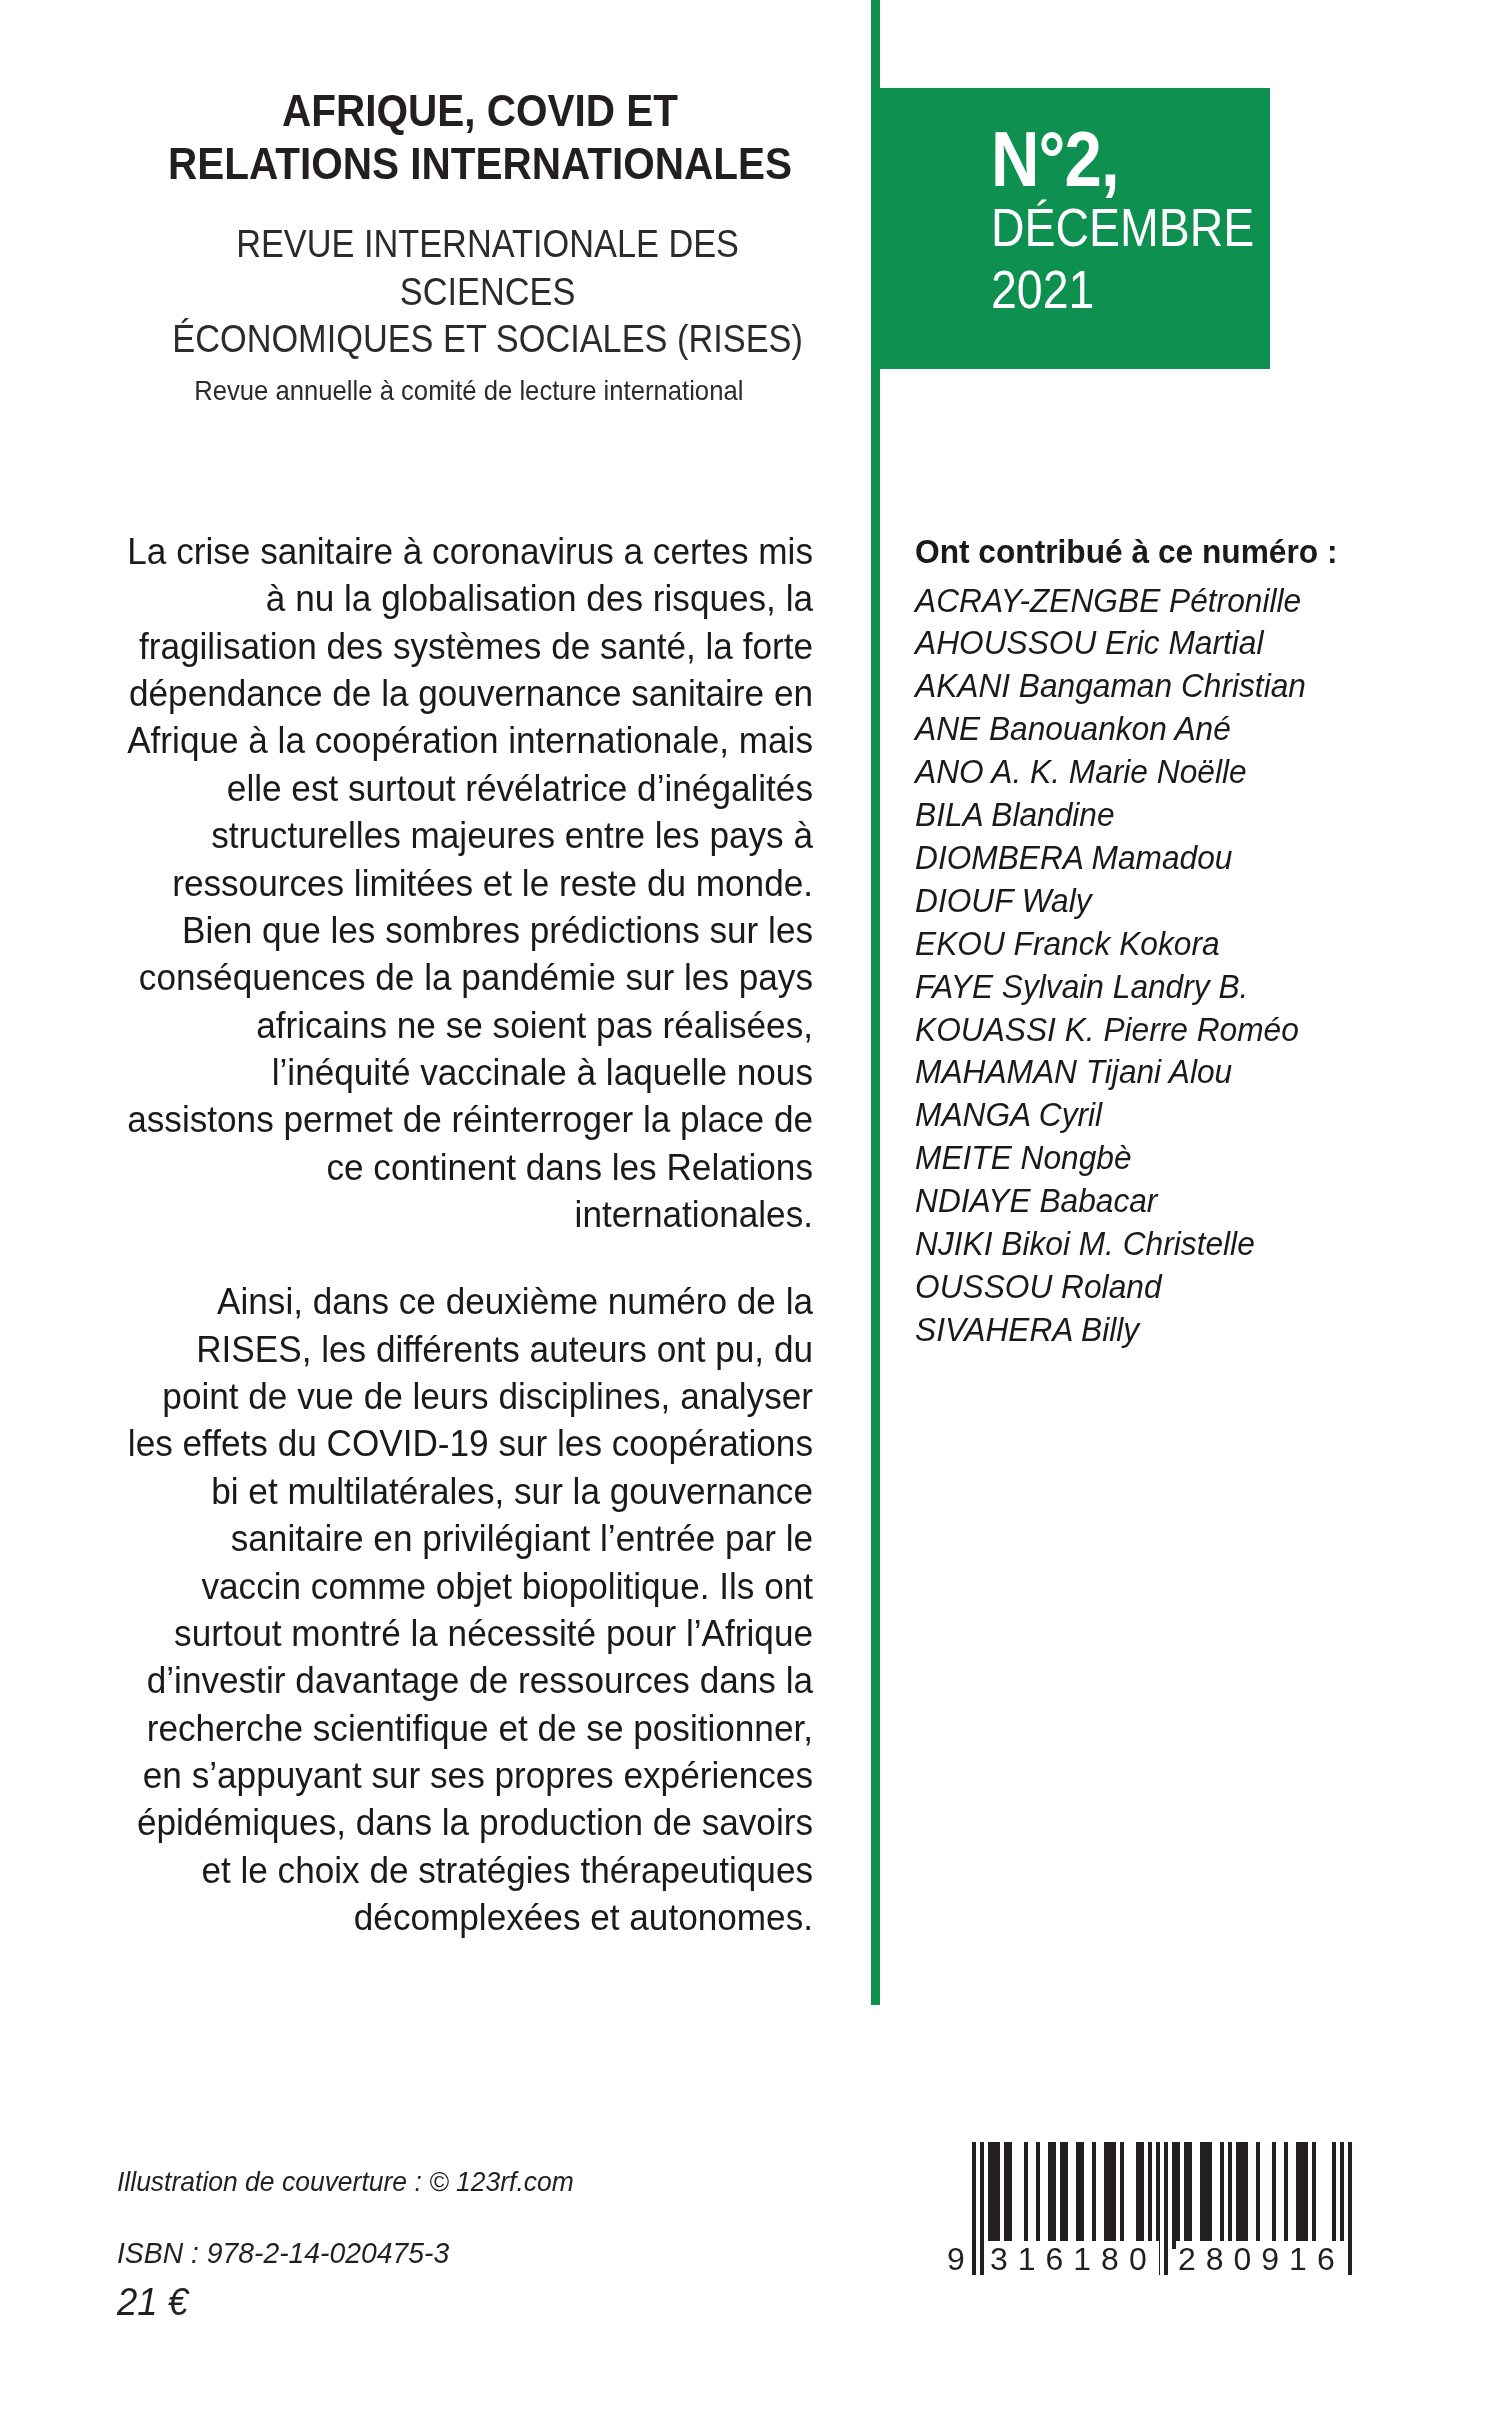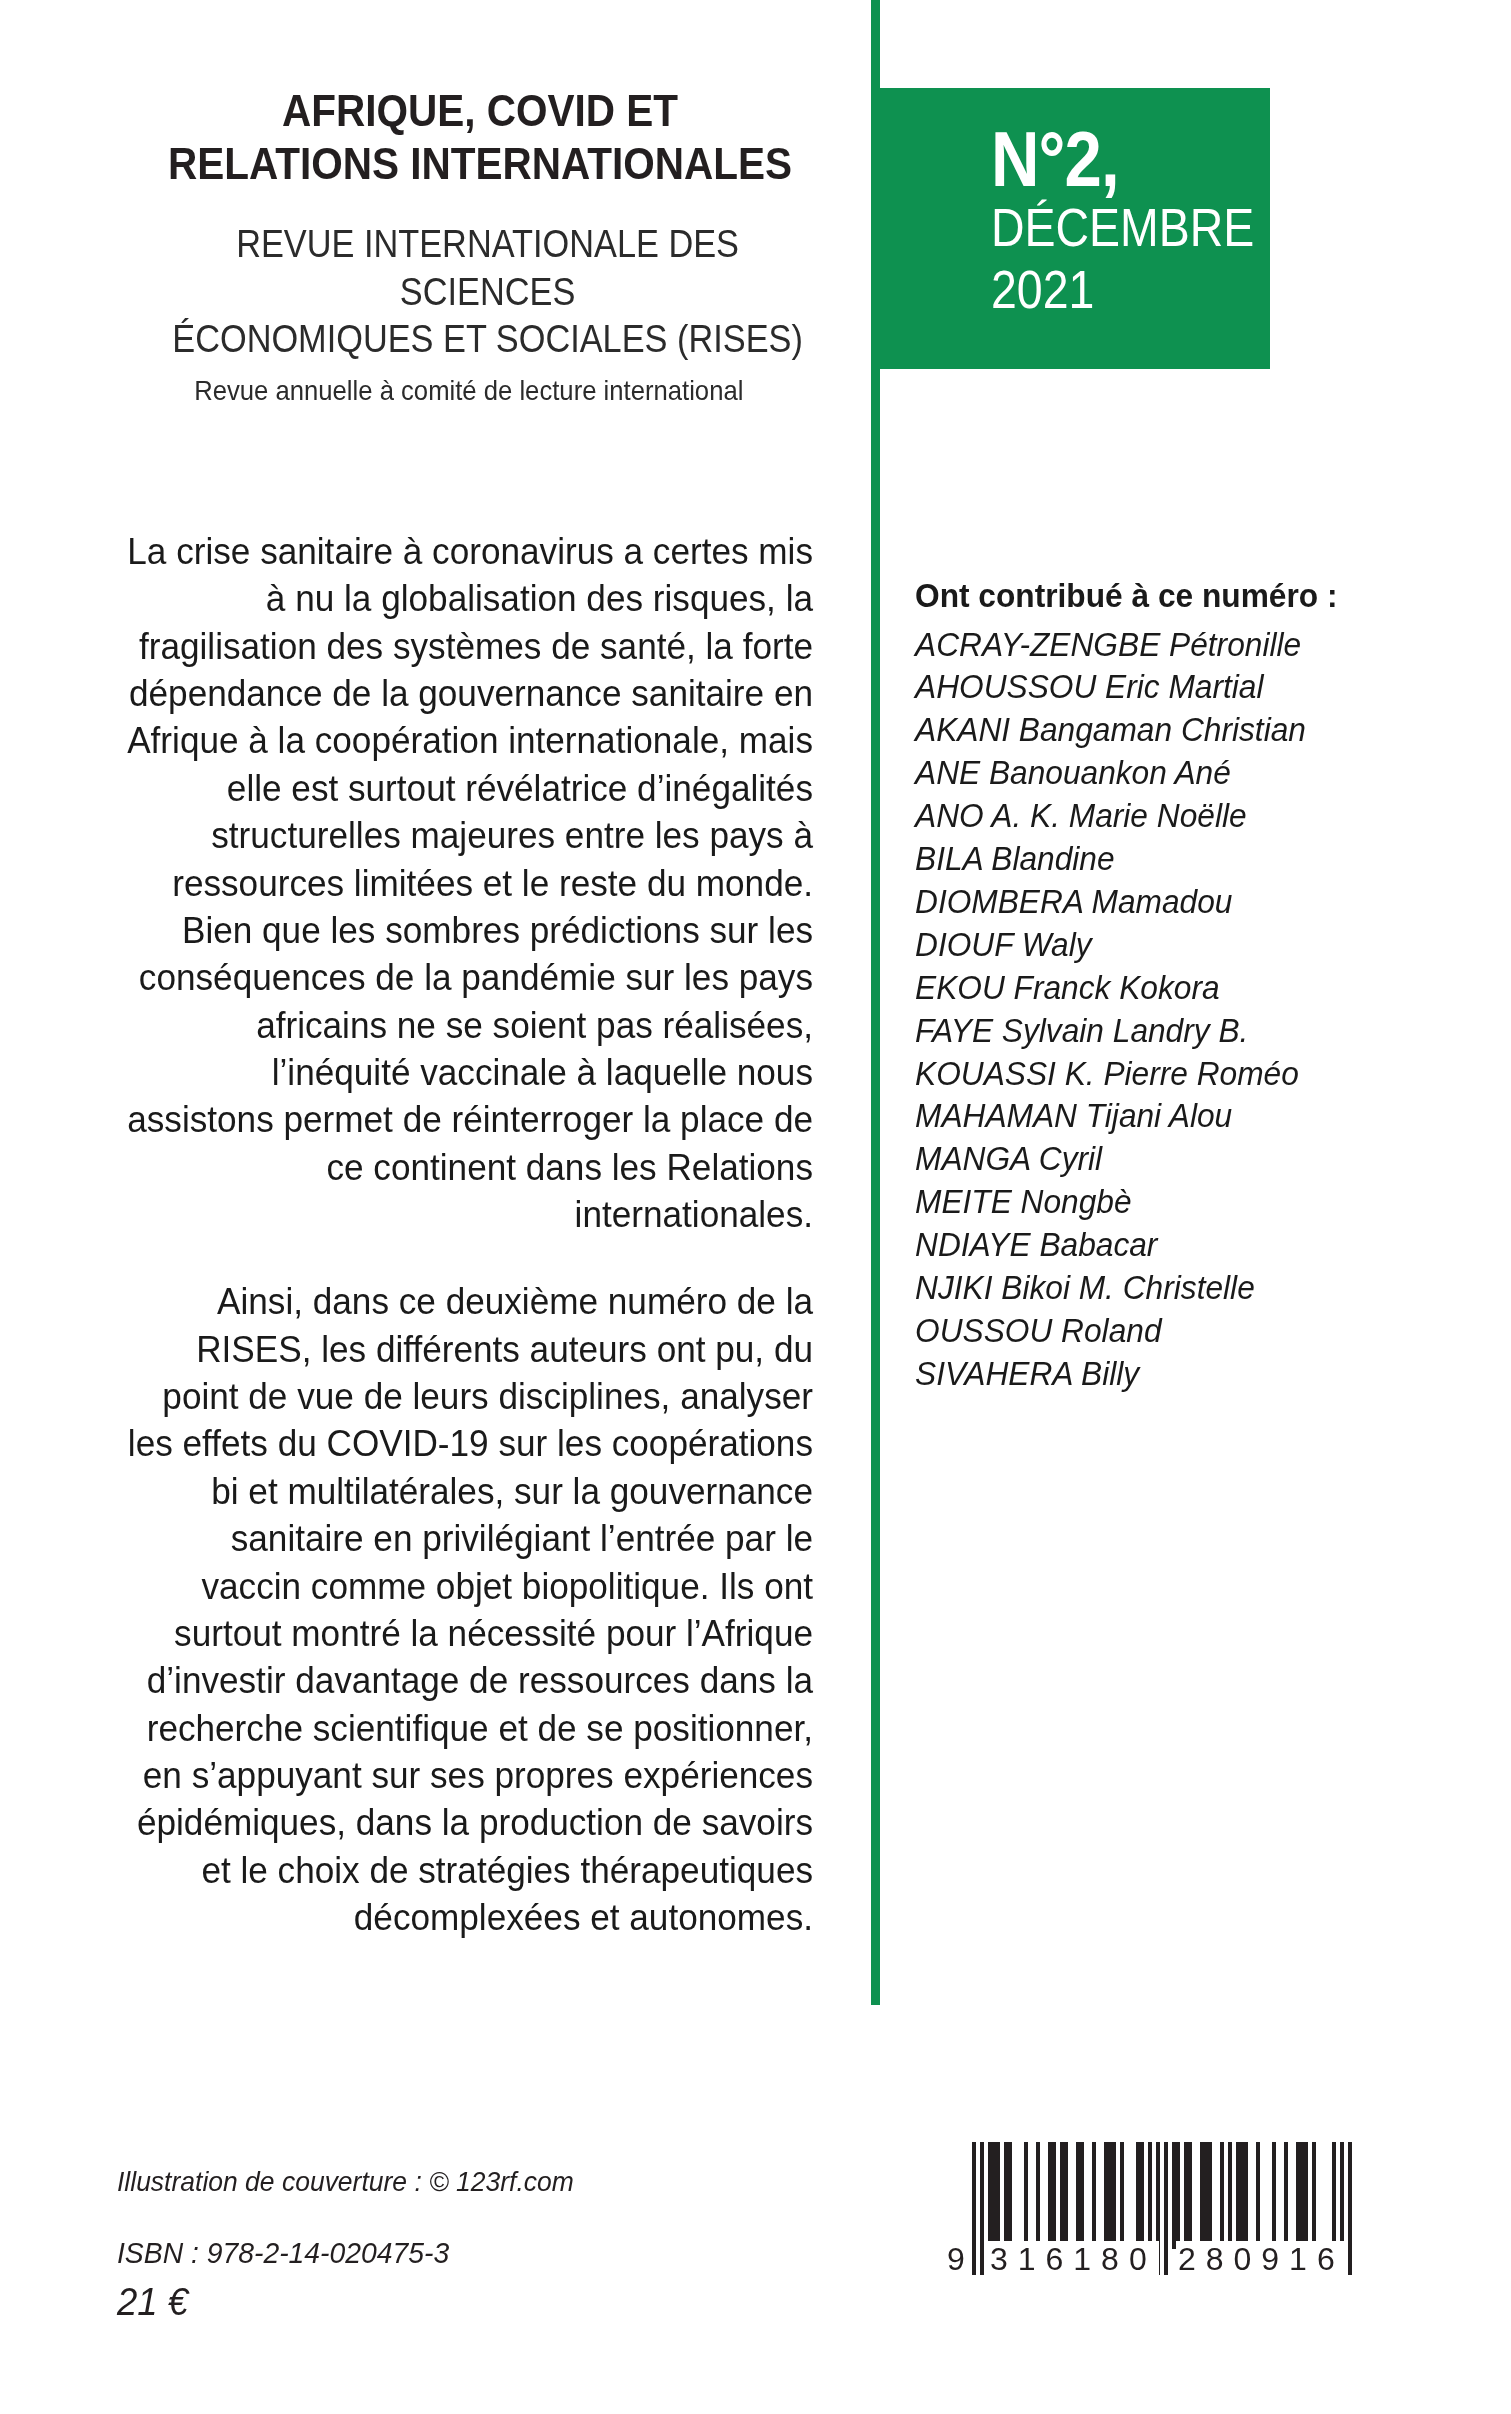"Ont contribué à ce numéro" #contributors { margin-top: 44px -> none }
